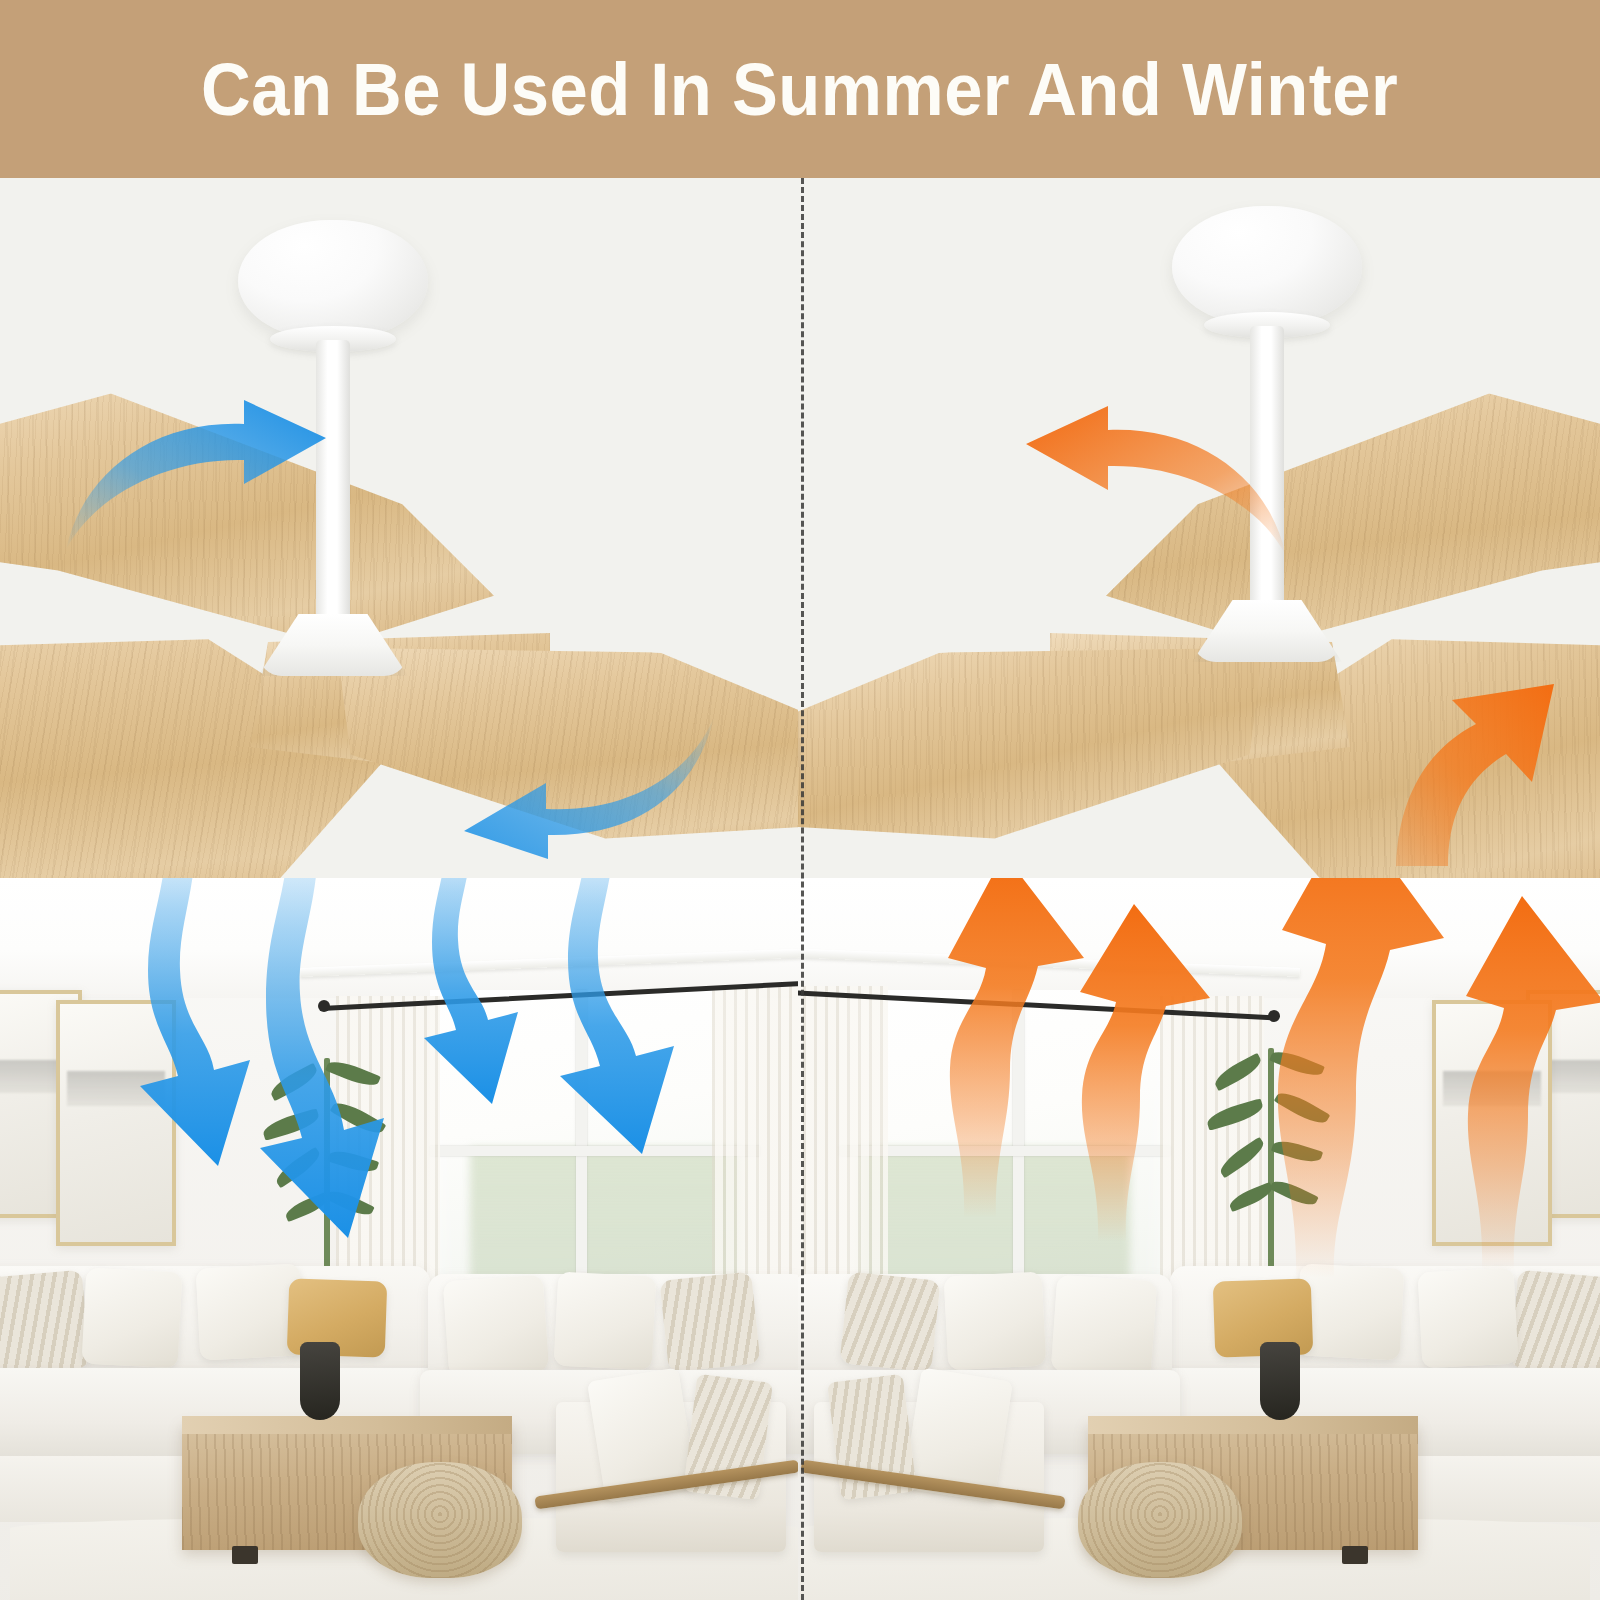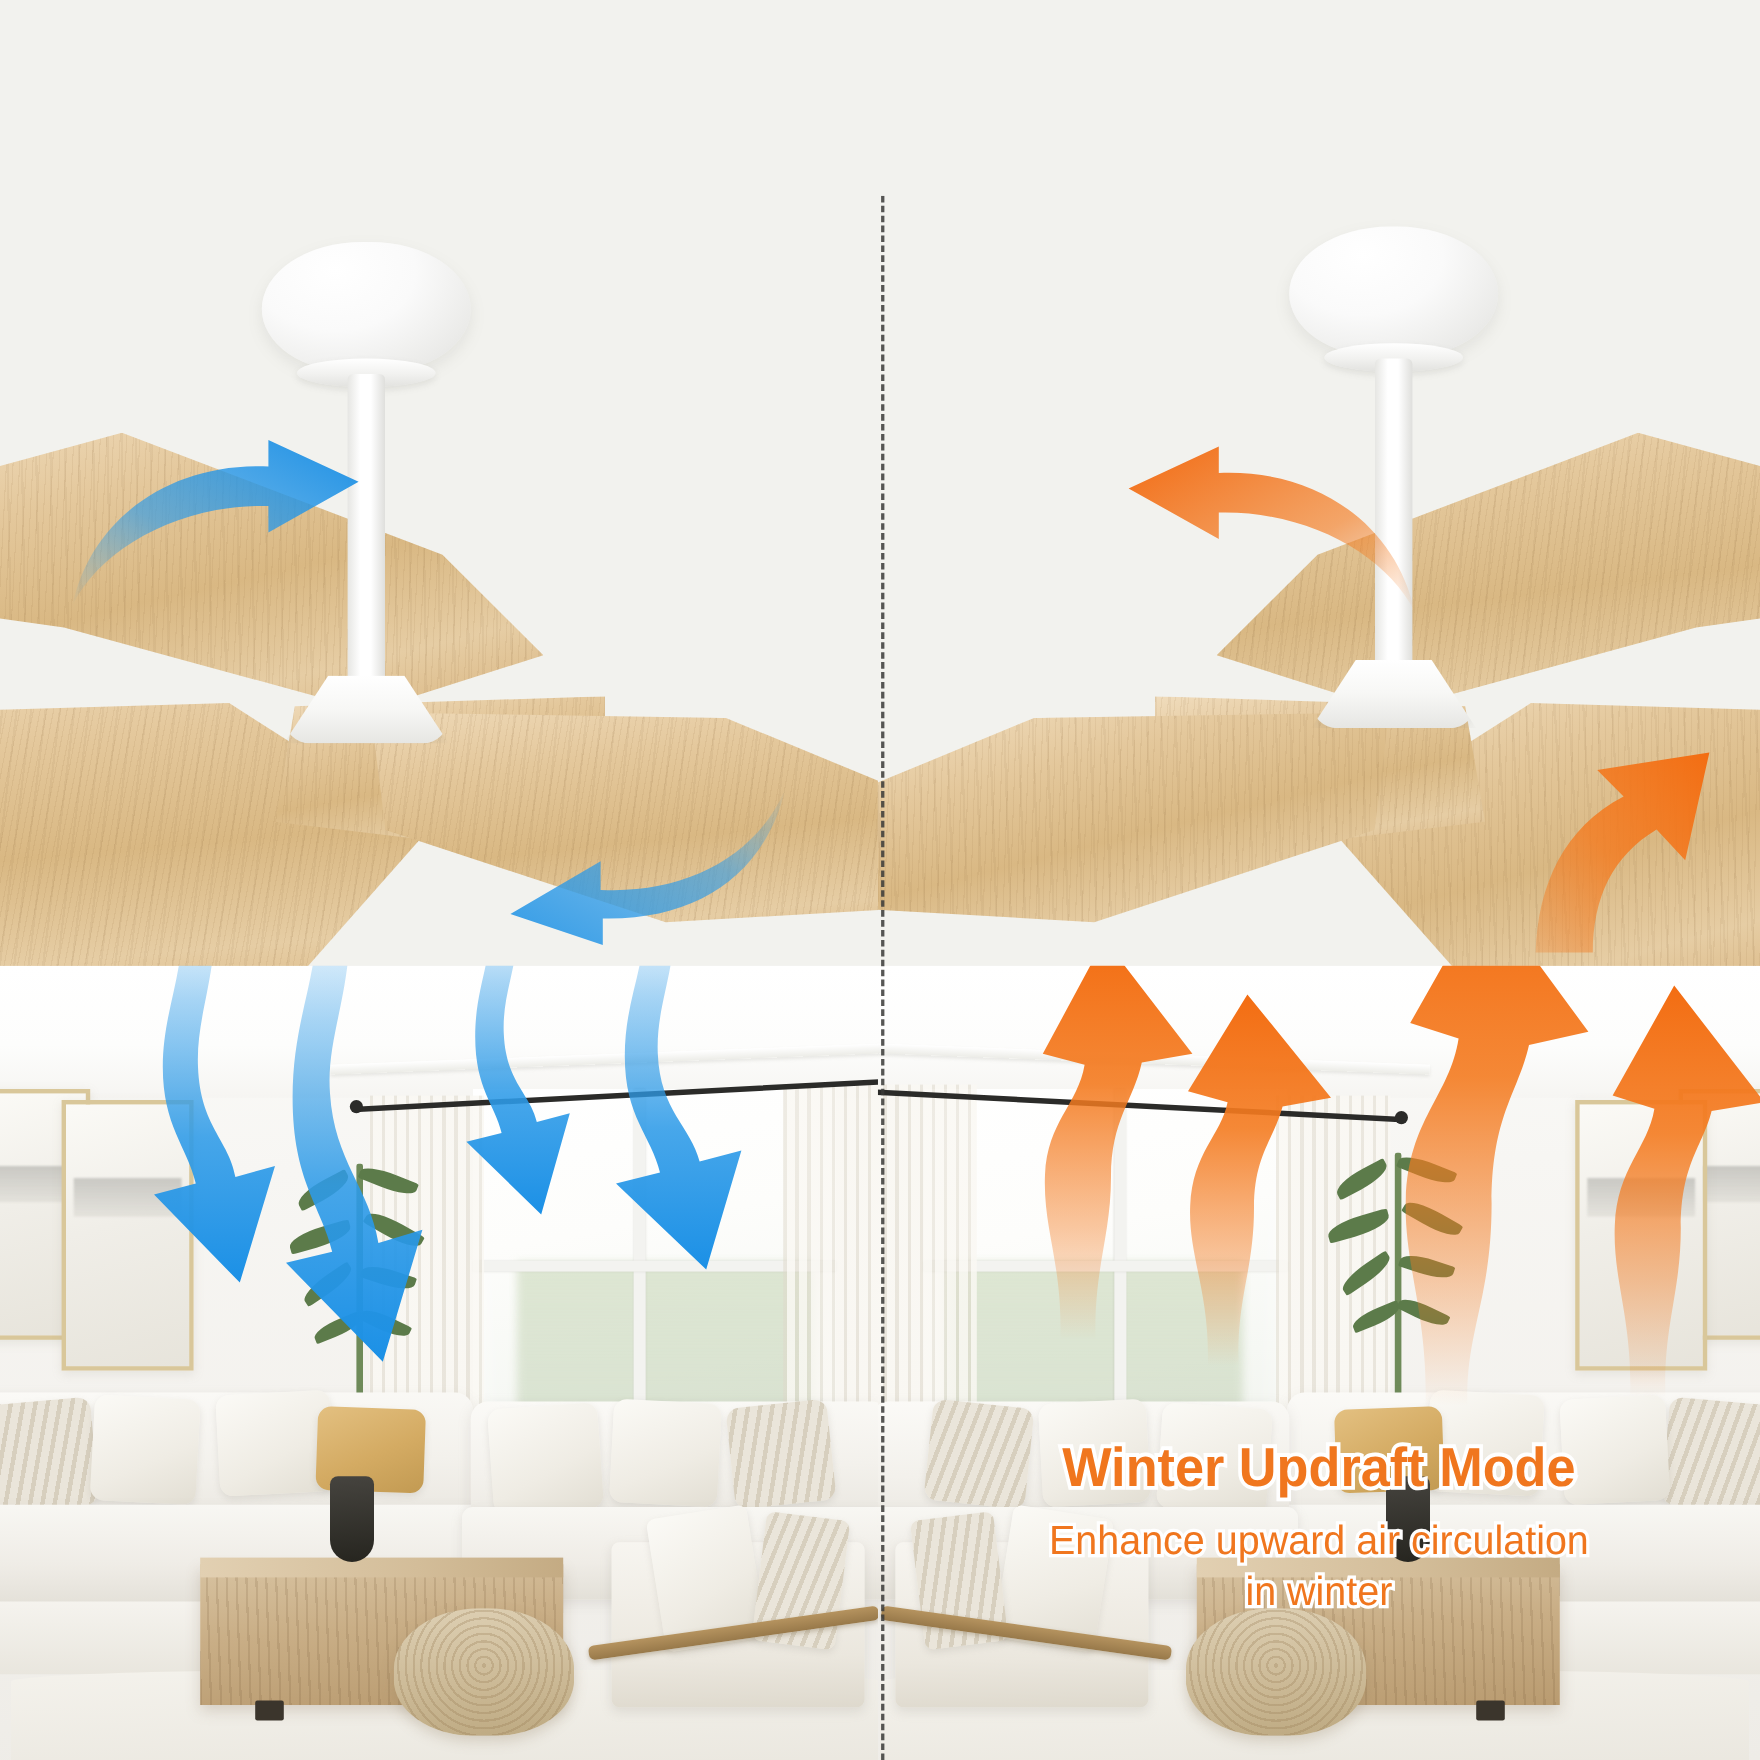"Can Be Used In Summer" div.banner { html: none -> <div> <div>Can Be Used In Summer And Winter</div> </div> }
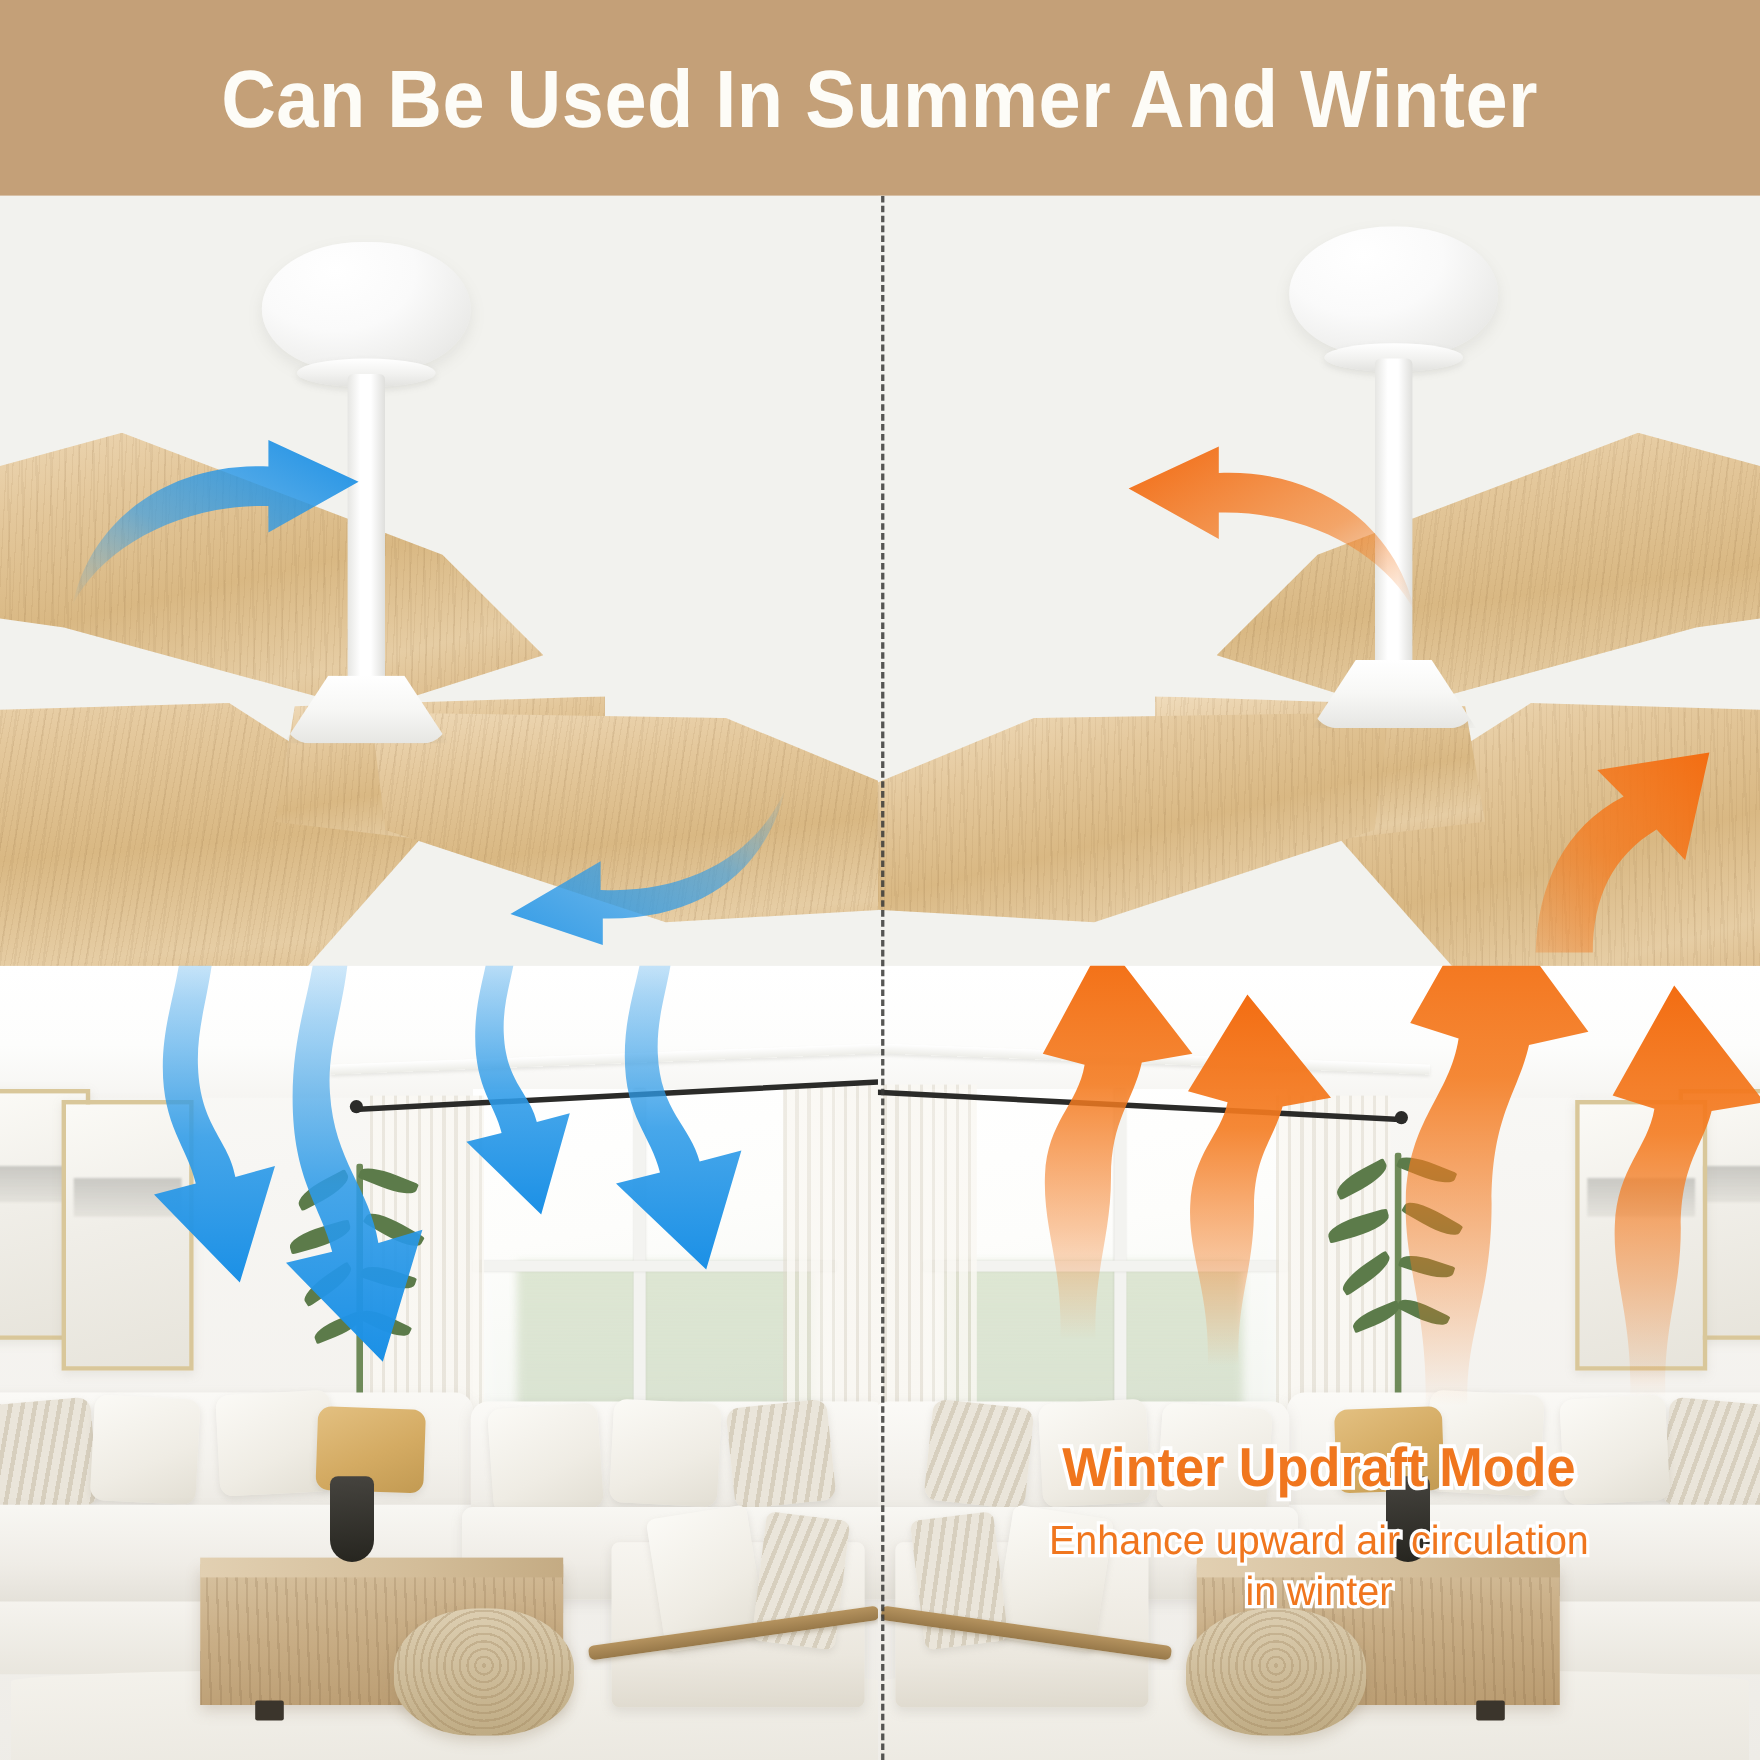"Winter Updraft Mode" div.caption { html: <div> <div>Winter Updraft Mode</div> <div>Enhance upward air circulation</div> <div>in winter</div> </div> -> none }
